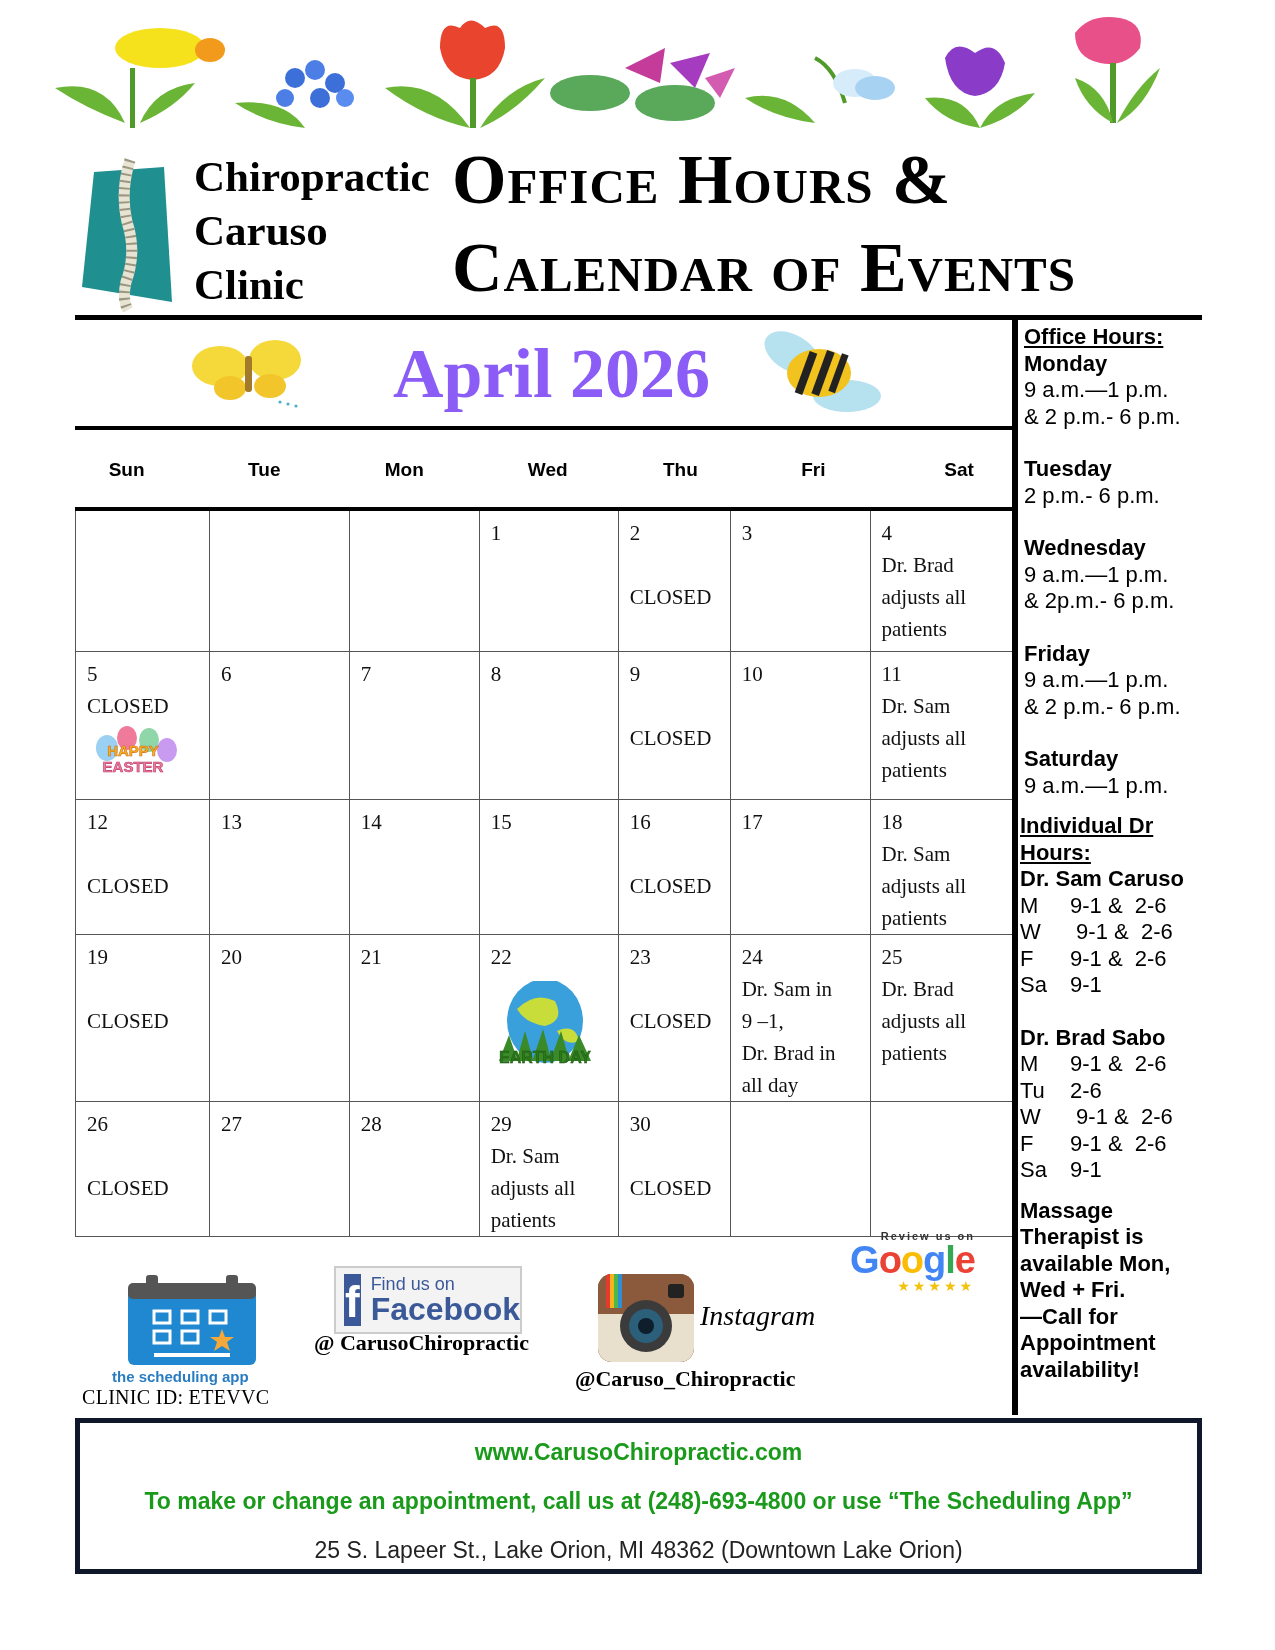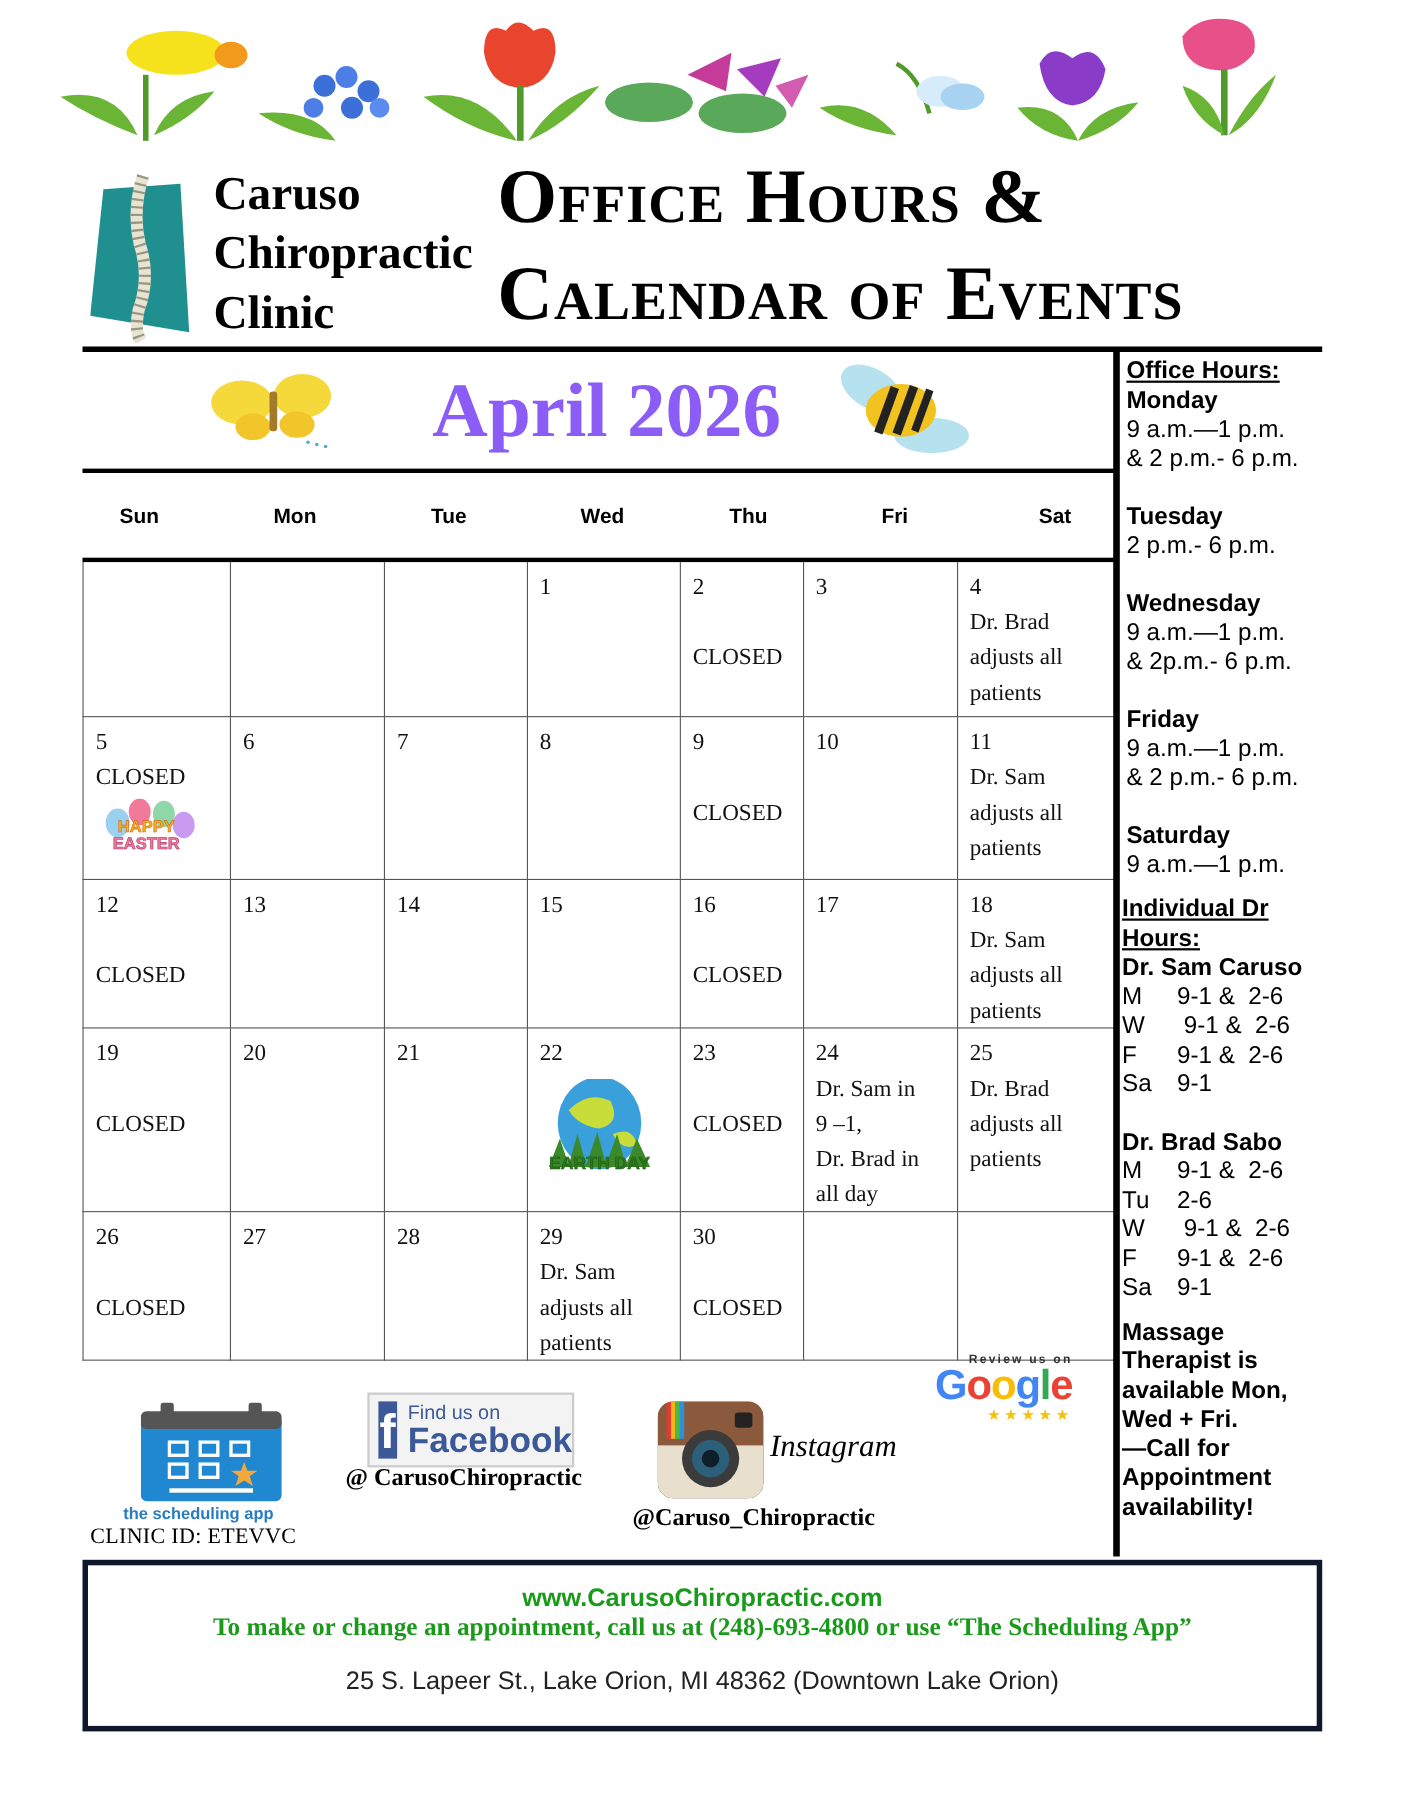"Caruso" div { order: before "Chiropractic" -> after "Chiropractic" }
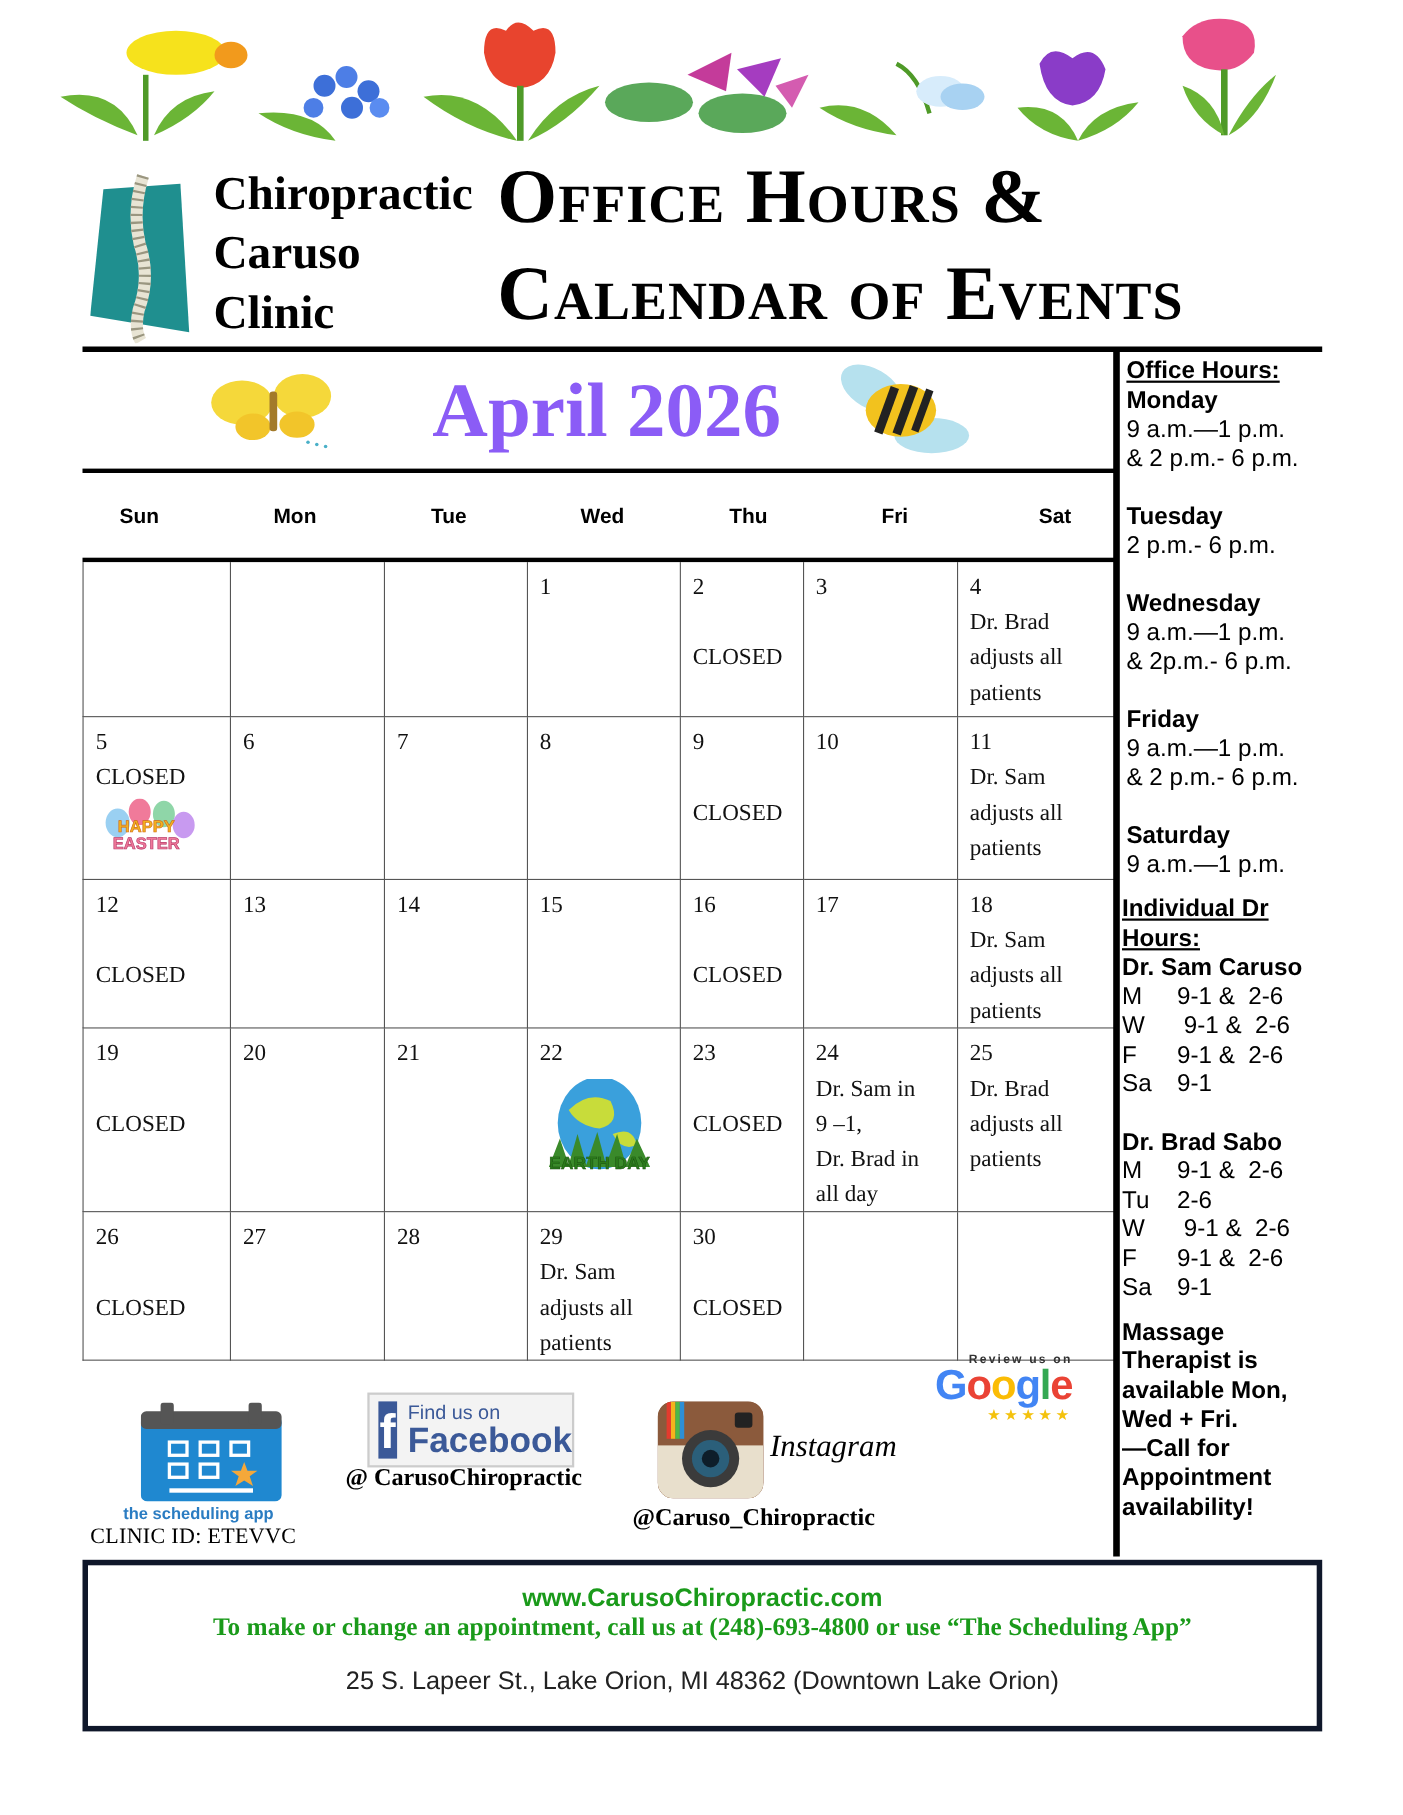"Mon" div.weekday { order: before "Tue" -> after "Tue" }
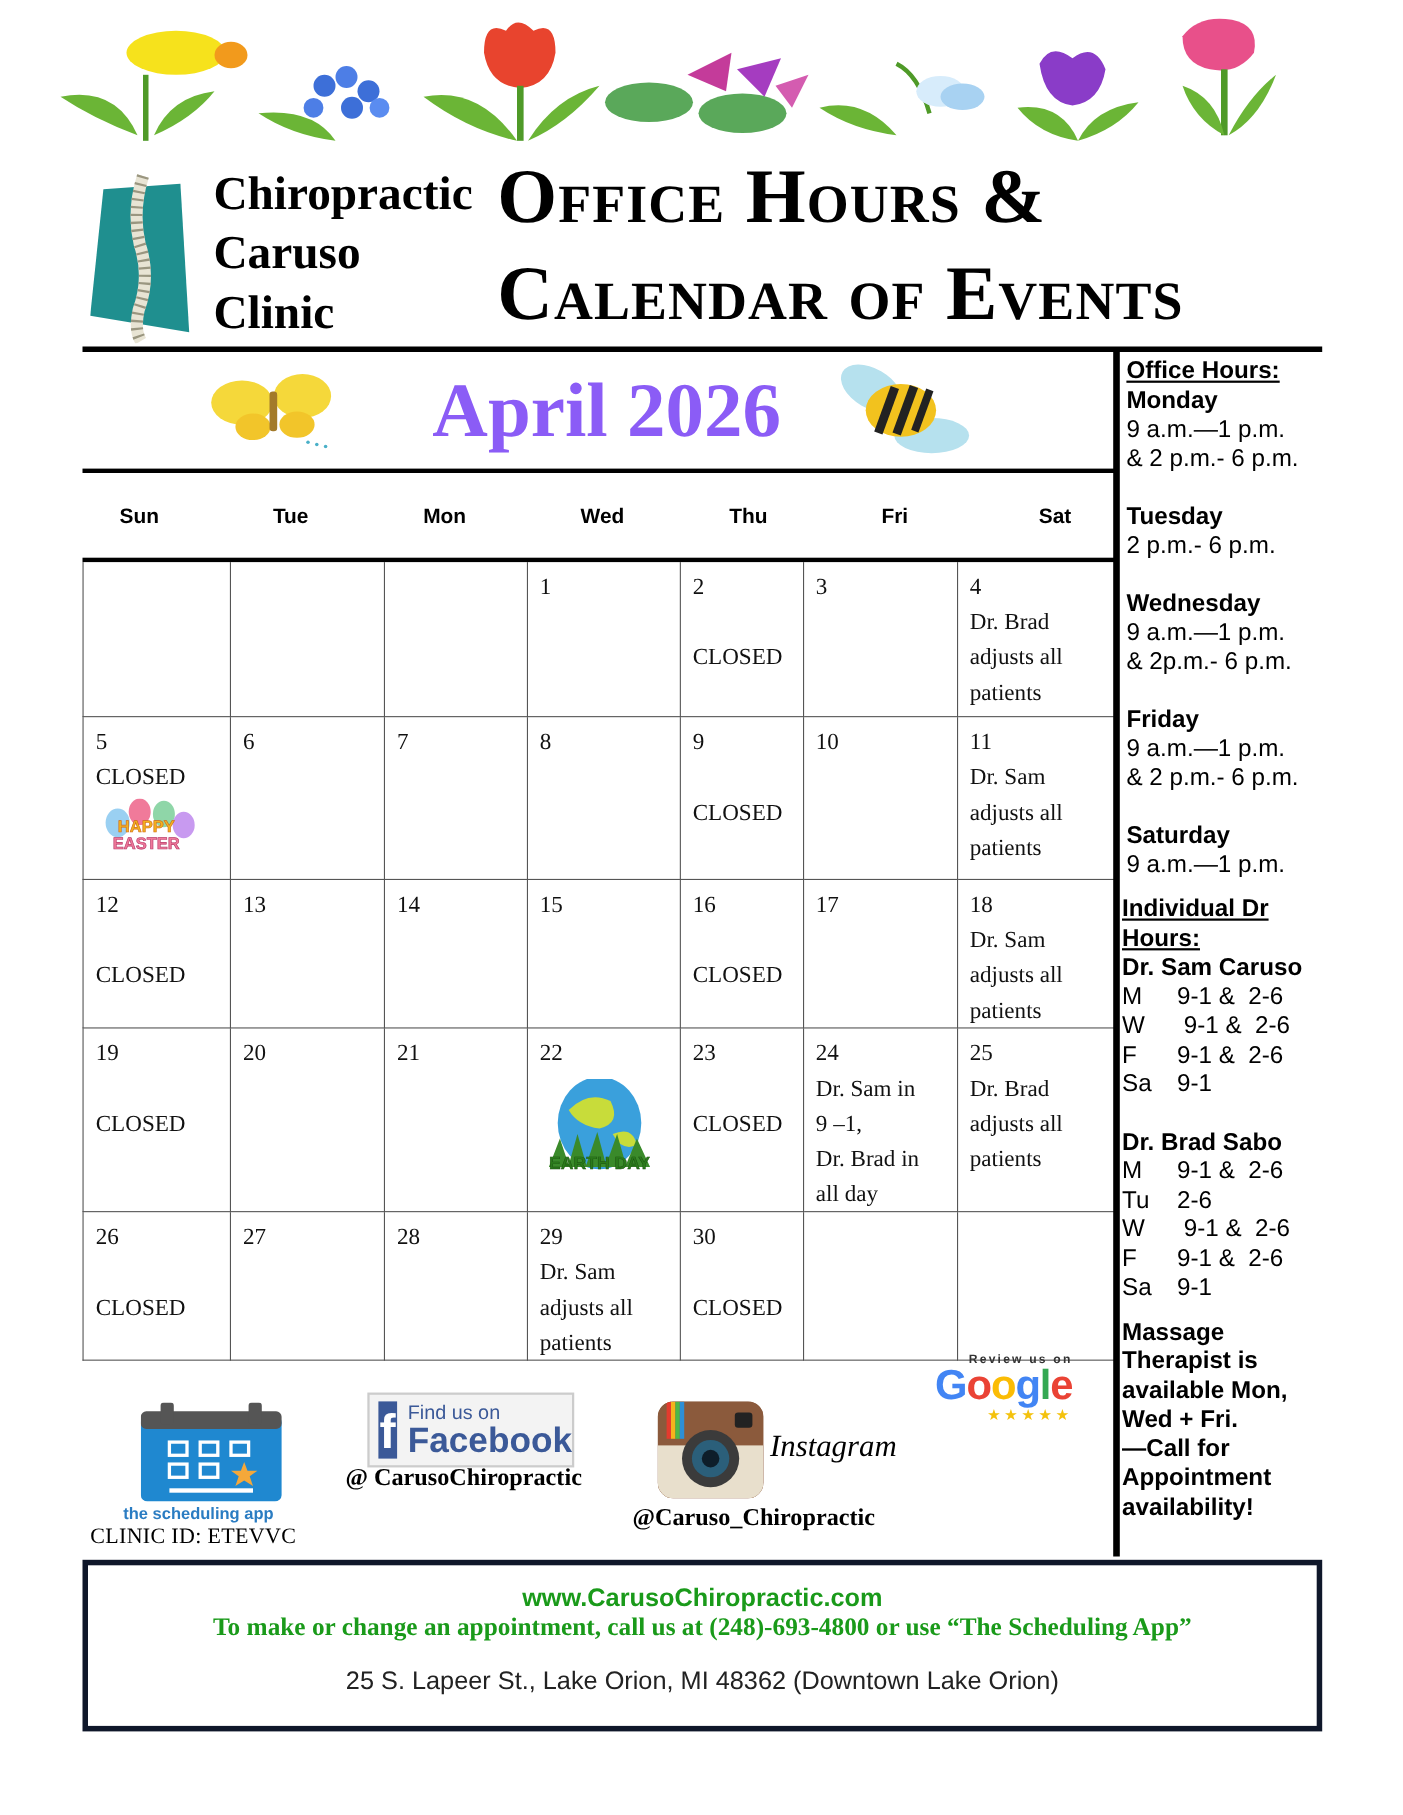"To make or change an" .f-appt { font-family: Liberation Serif, serif -> none; margin-top: none -> 22px }
